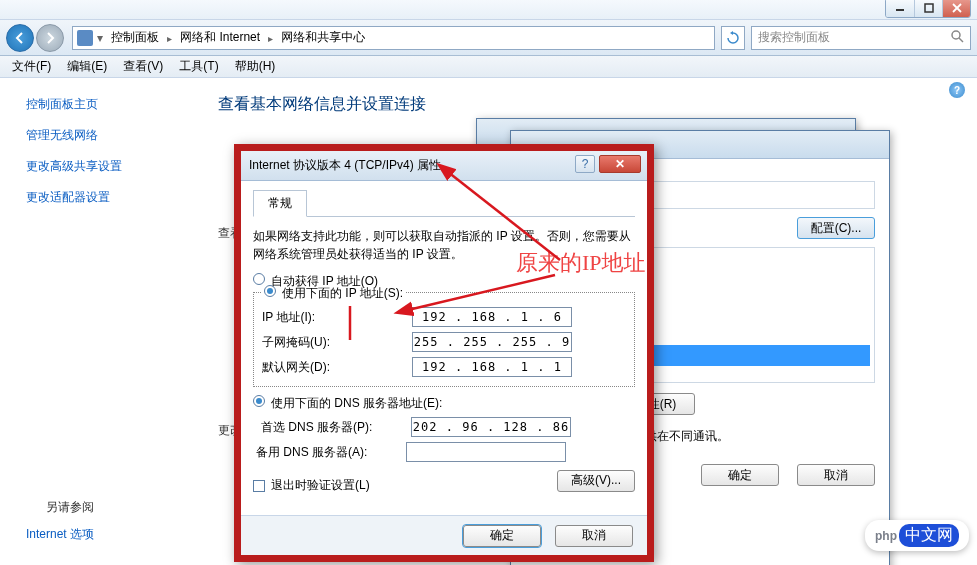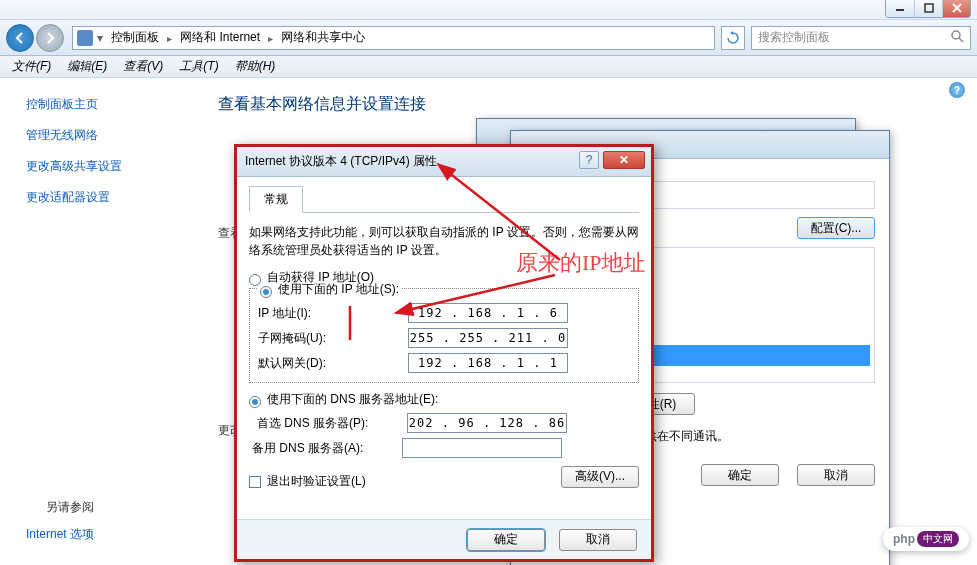"文件(F)" .menu-item { font-style: italic -> none }
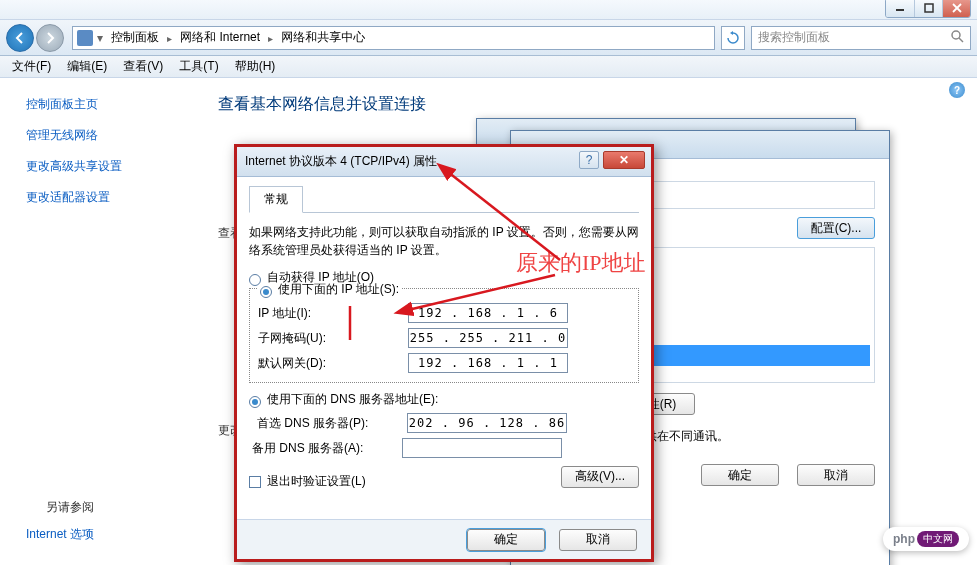"Internet 协议版本 4 (TCP/IPv4) 属性" .dlg { border: 3px solid #b91c1c -> 7px solid #b91c1c }
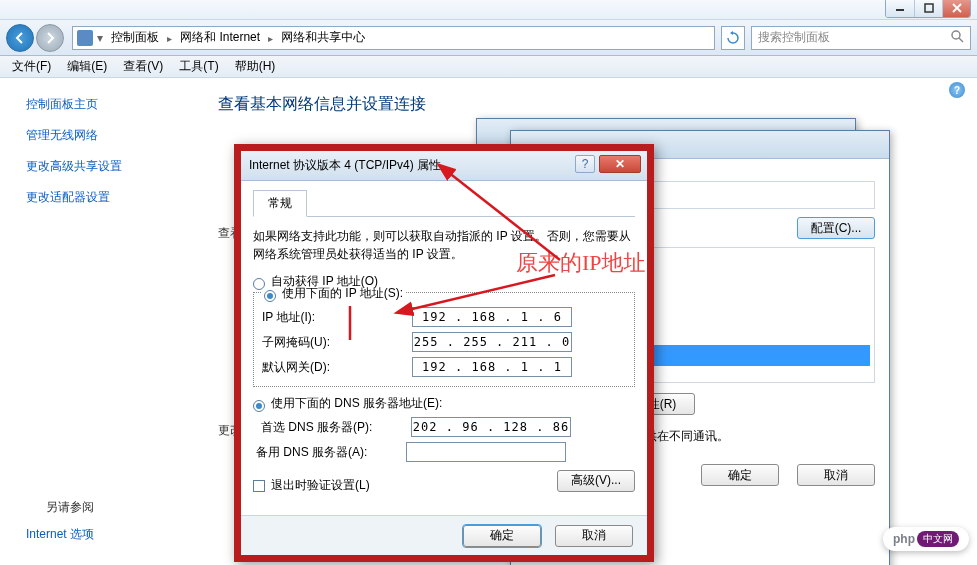"自动获得 IP 地址(O)" .radio-row { align-items: flex-end -> flex-start }
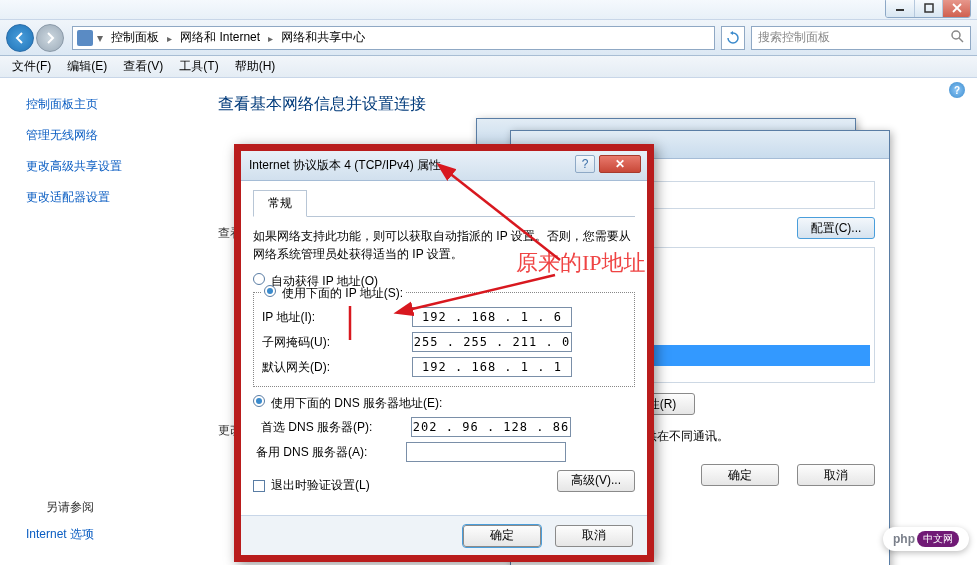"255 . 255 . 211" span.ip-input { text: 211 .   0 -> 255 .   9 }
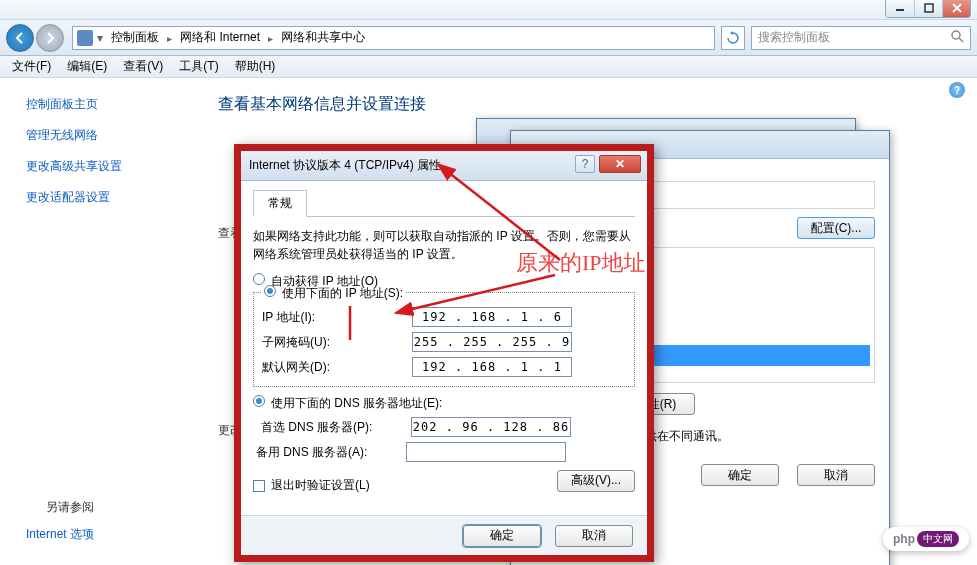"中文网" .wm-cn { background: #701a75 -> #1d4ed8; font-size: 10px -> 16px }
